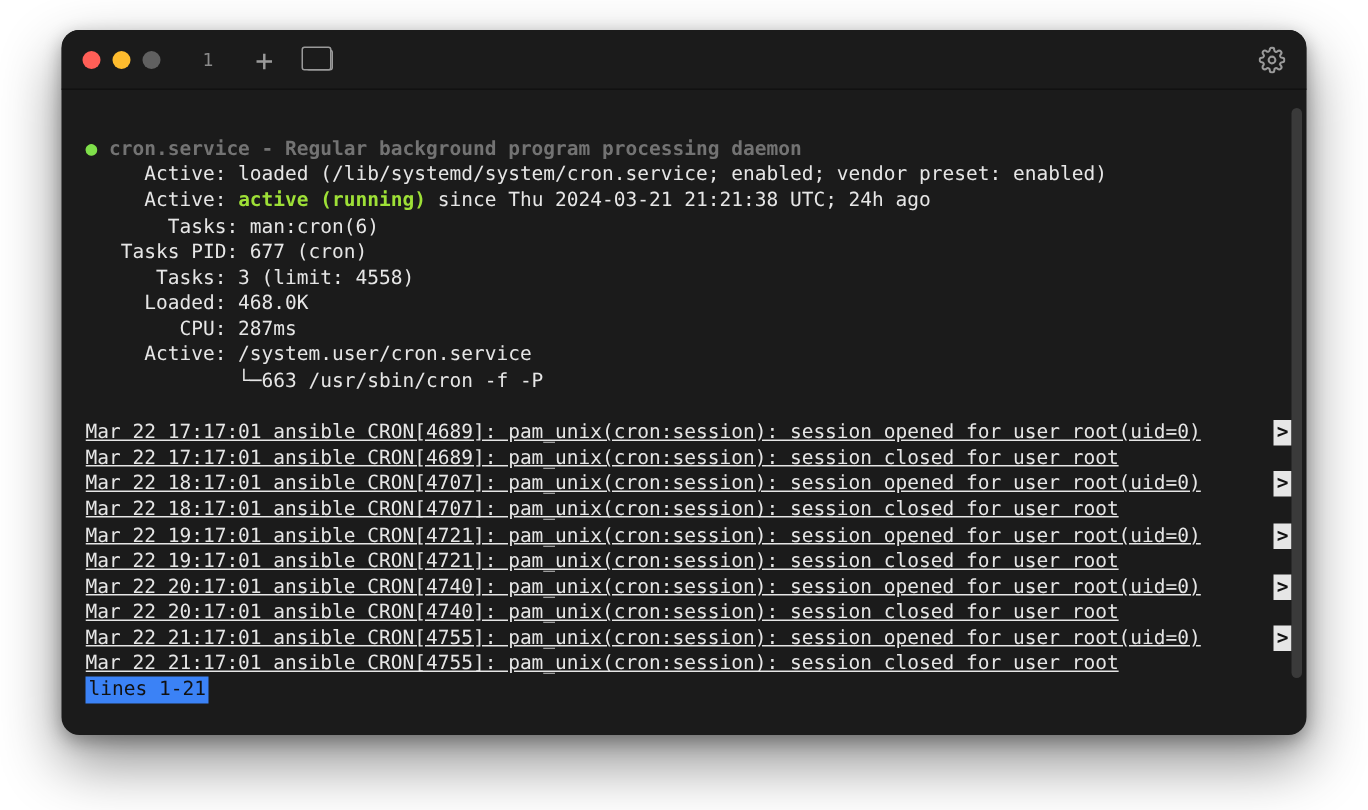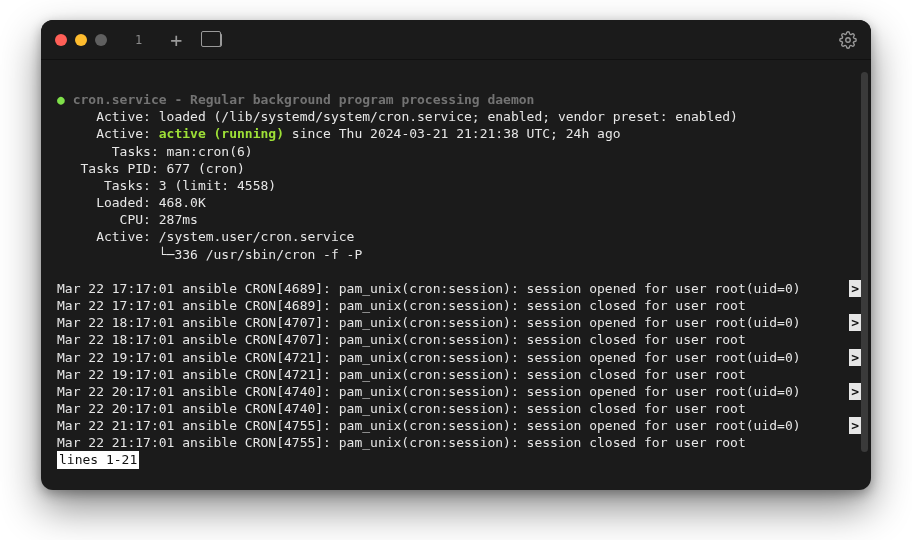"└─336 /usr/sbin/cron -f -P" span { text: 336 -> 663 }
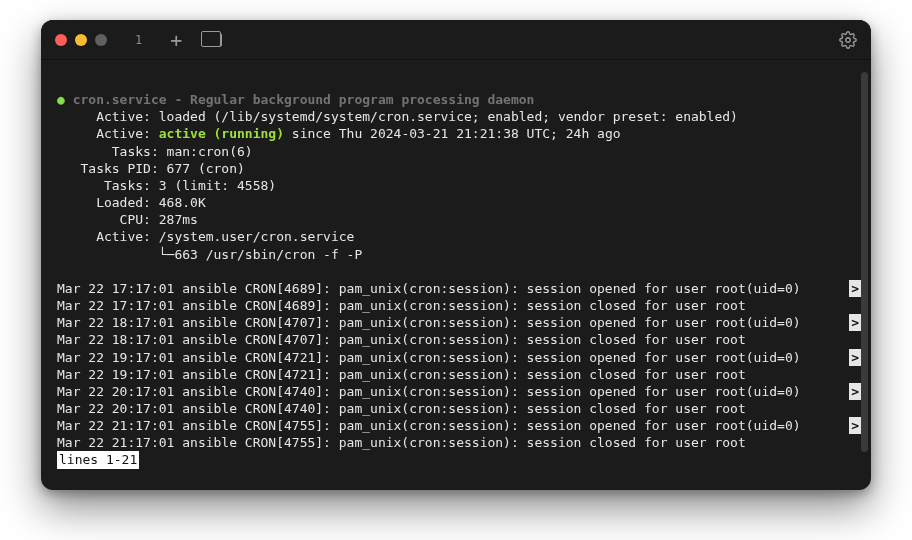"Mar 22 17:17:01 ansible CRON[4689]:" .logrow { text-decoration: none -> underline }
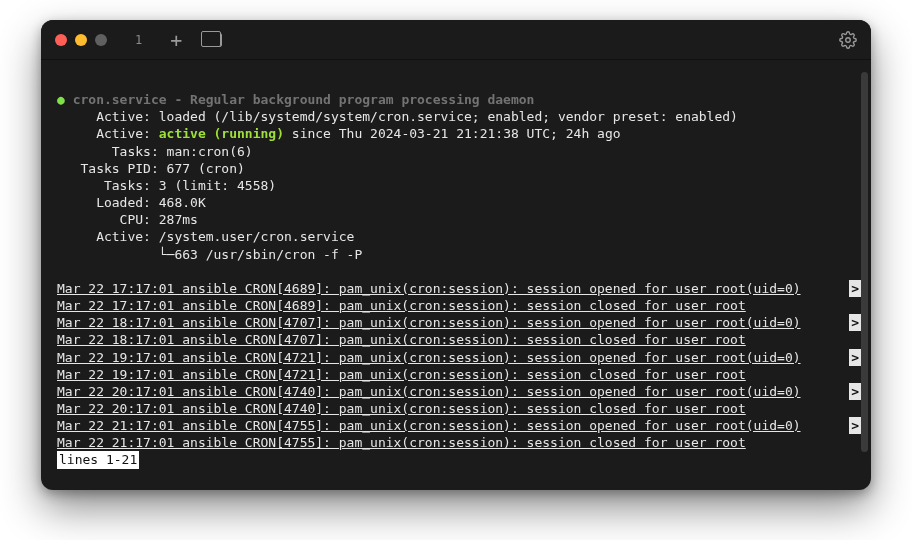"lines 1-21" .statusline { background: #ffffff -> #3b82f6 }
